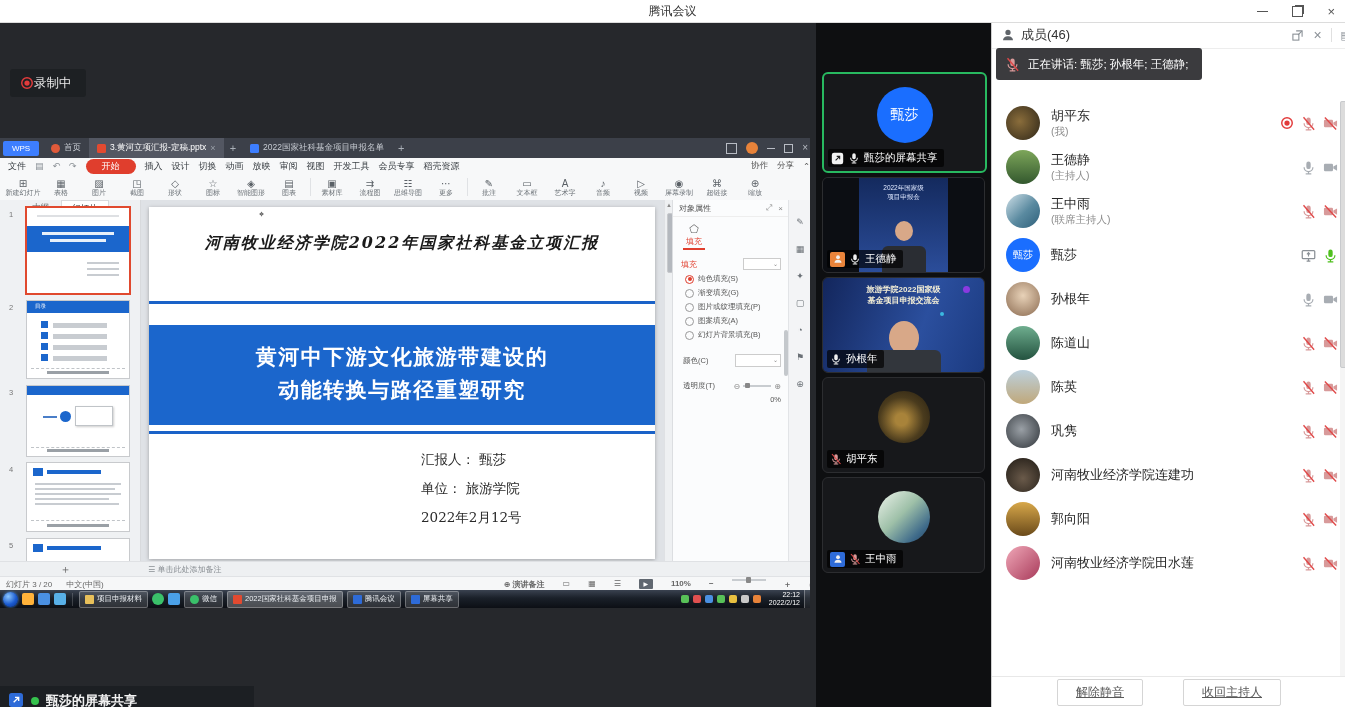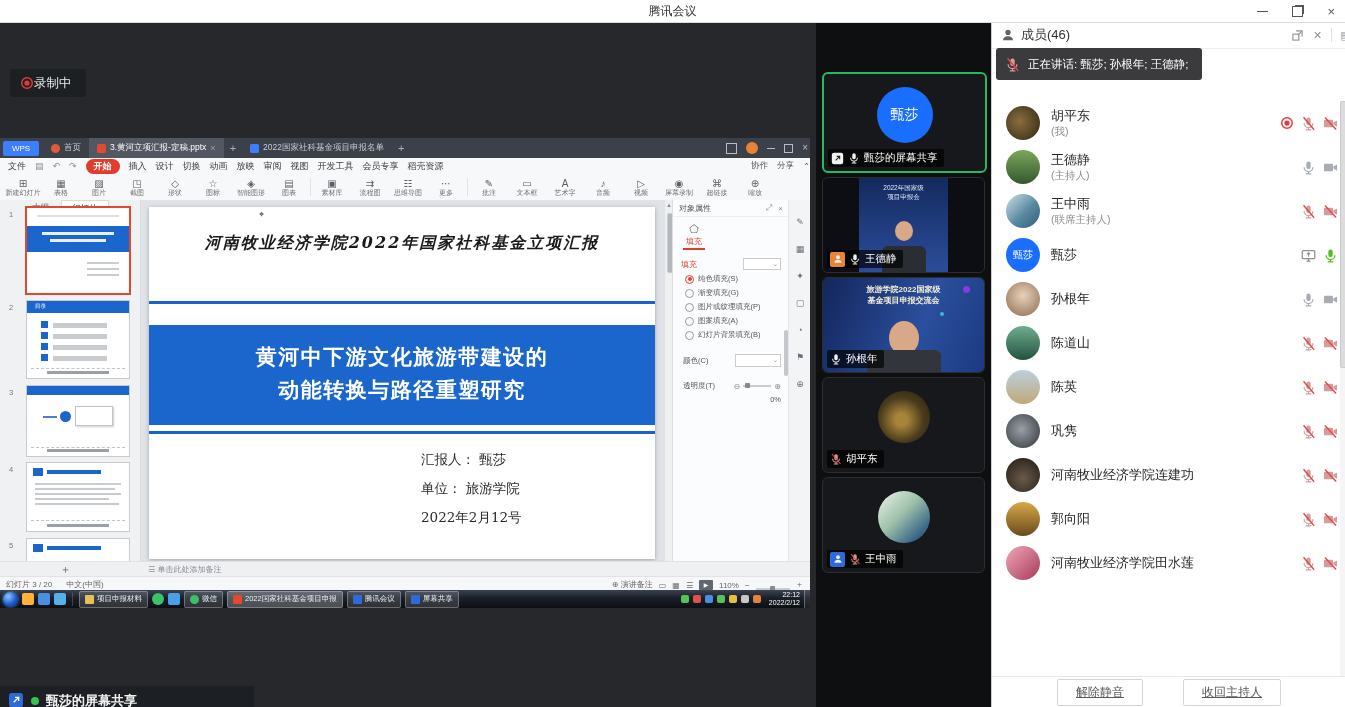"开始" .menu-item.active { font-weight: bold -> none; padding: 1px 8px -> 1px 16px }
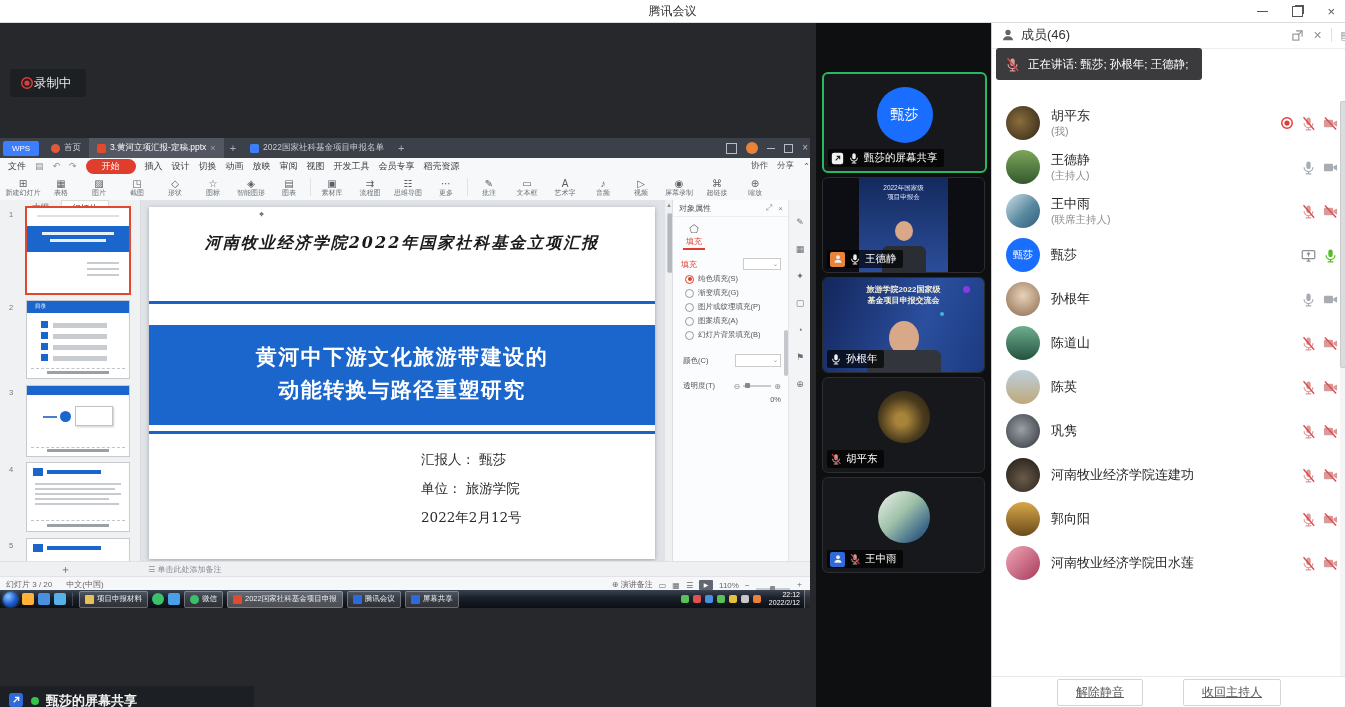"⊕ 演讲备注" .sb-right { align-items: flex-end -> flex-start; font-weight: none -> bold; gap: 6px -> 18px }
